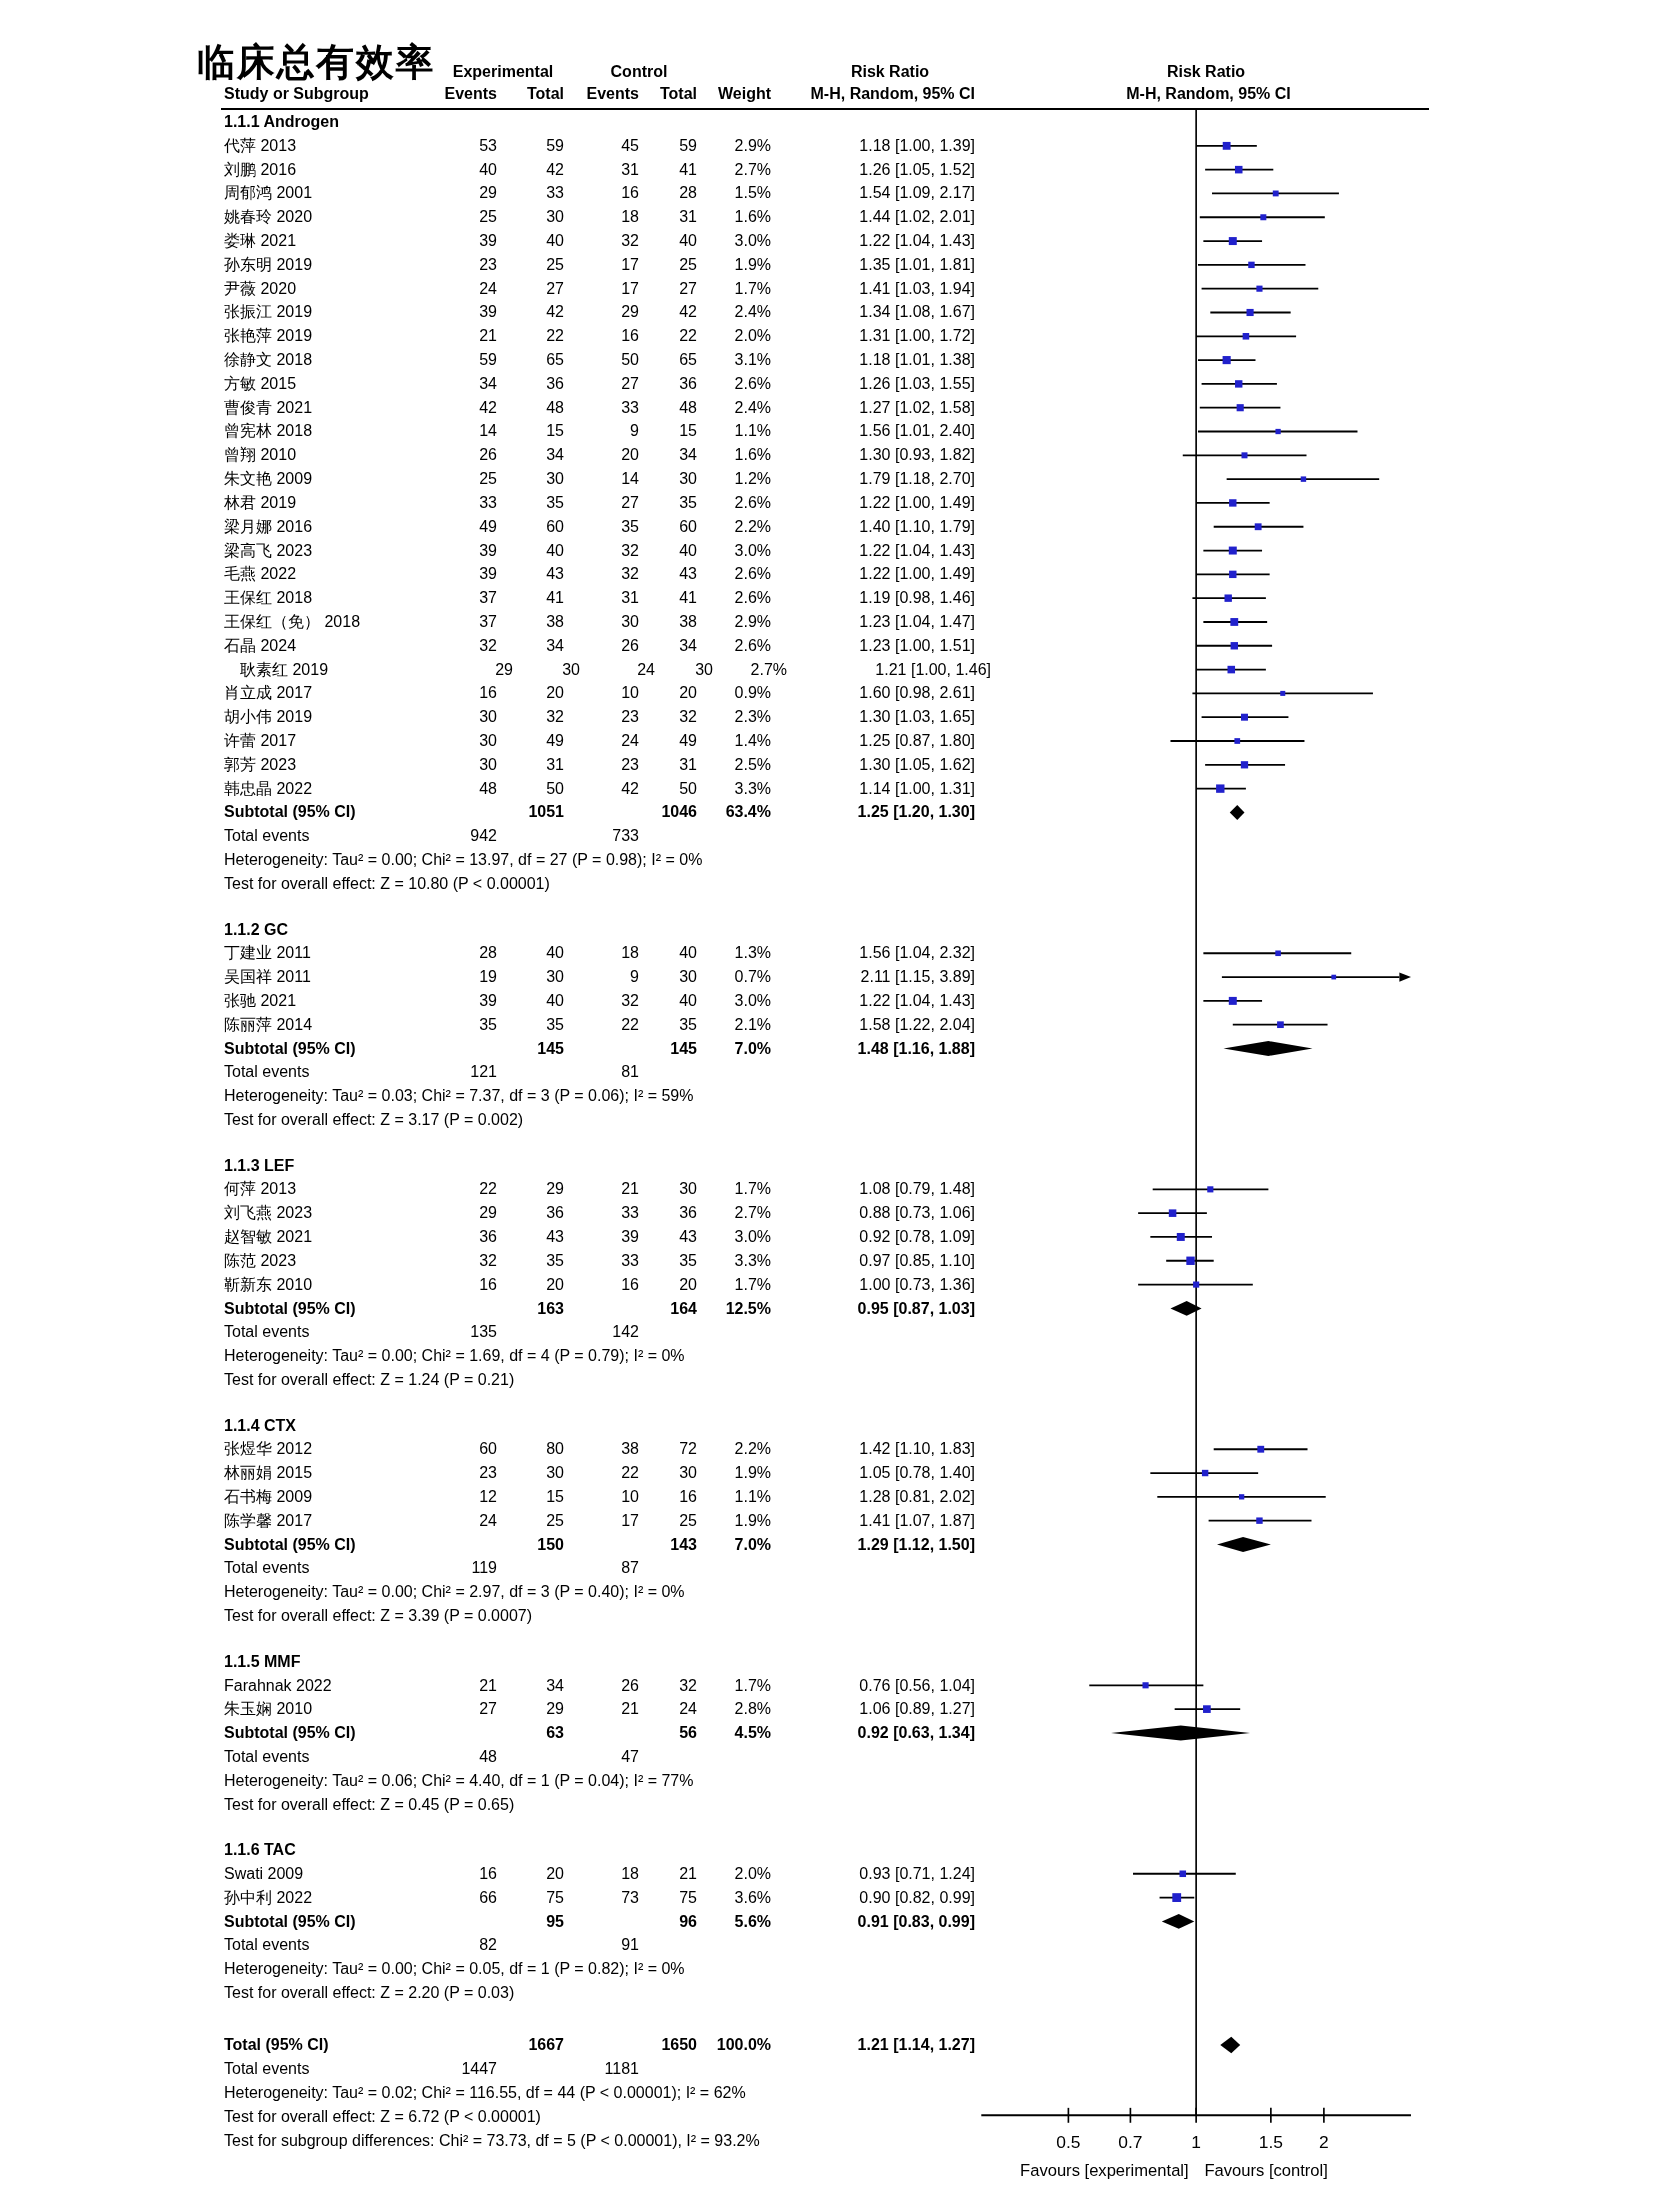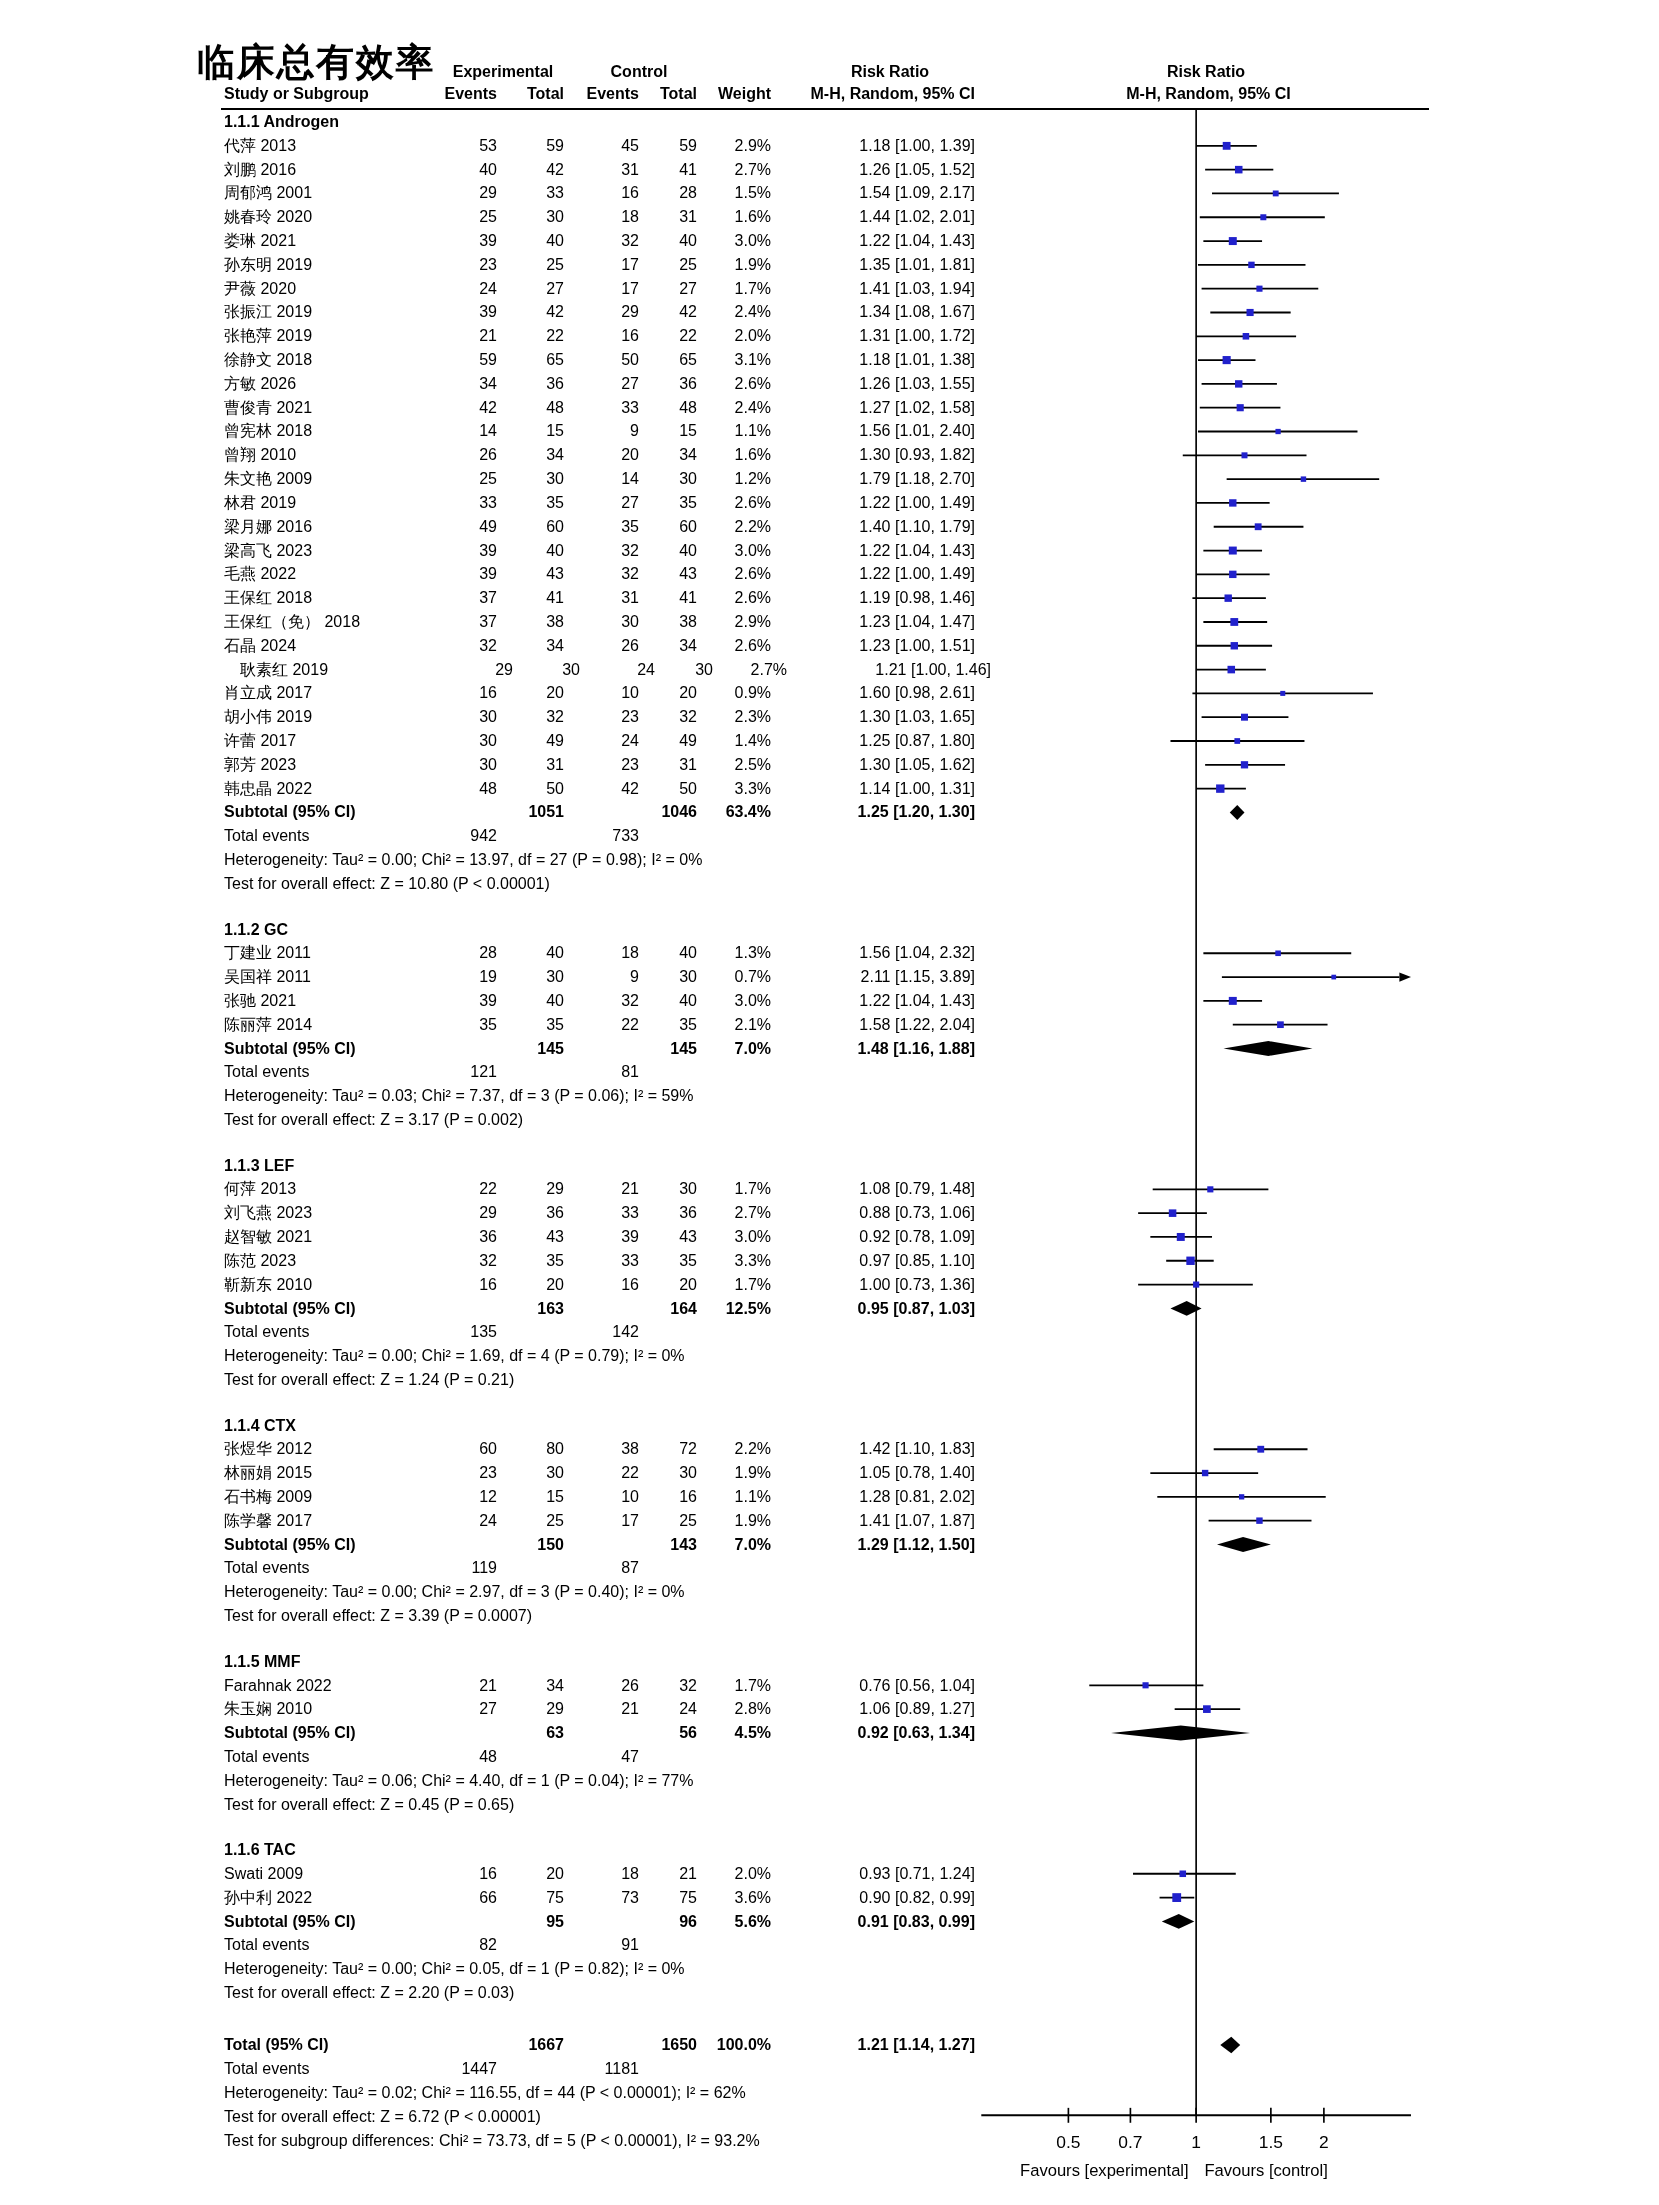"方敏 2026" span.c-name { text: 2026 -> 2015 }
